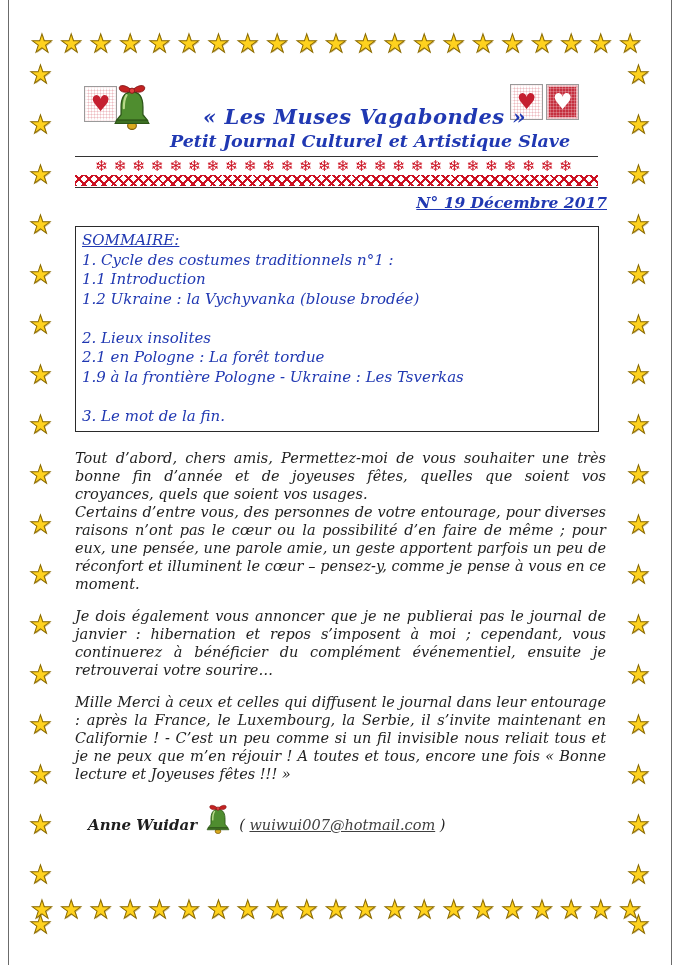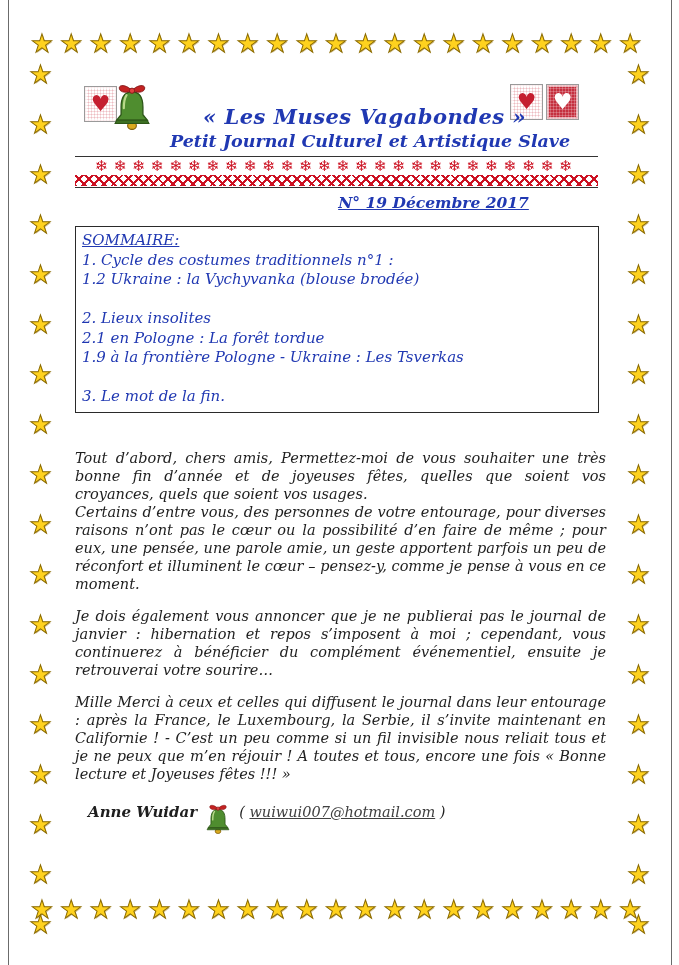"N° 19 Décembre 2017" .issue-line { text-align: center -> right }
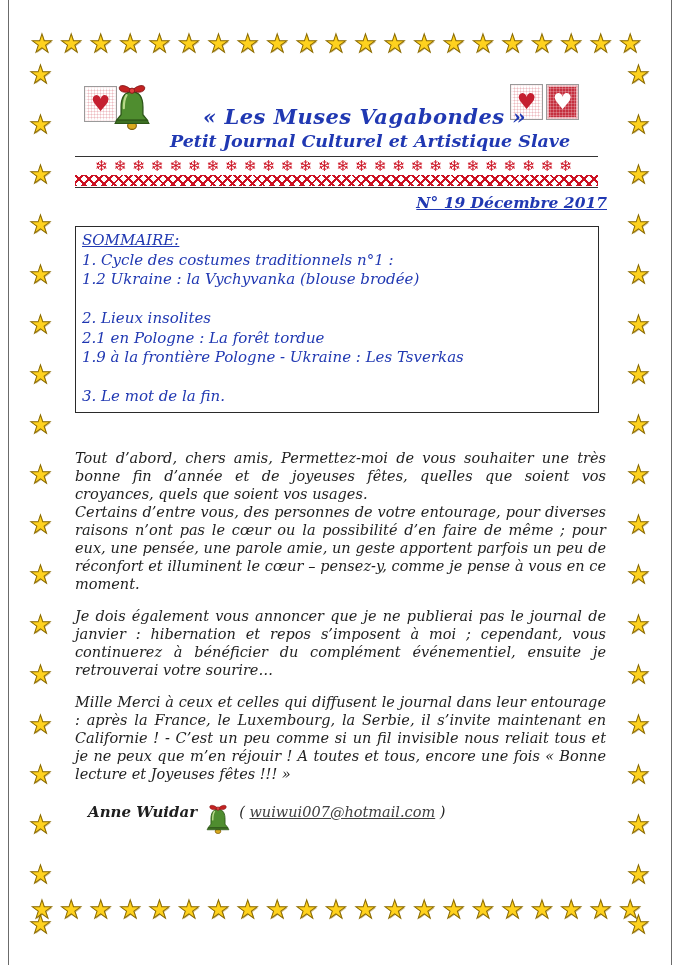"1.1 Introduction" div.toc-line { html: none -> <div>1.1 Introduction</div> }
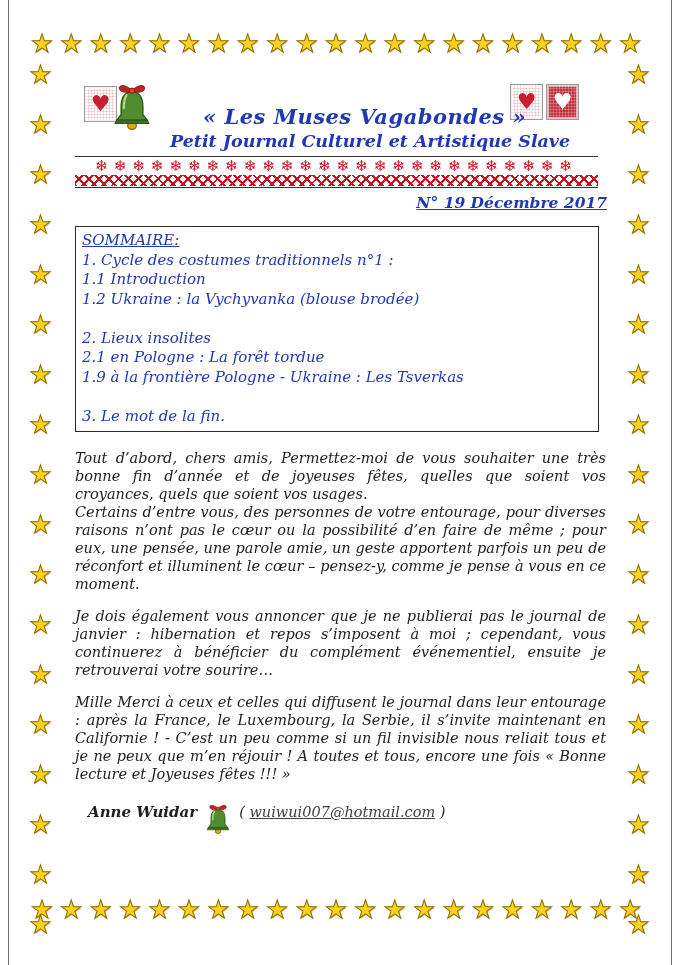"Anne Wuidar" .signature { align-items: flex-start -> flex-end }
